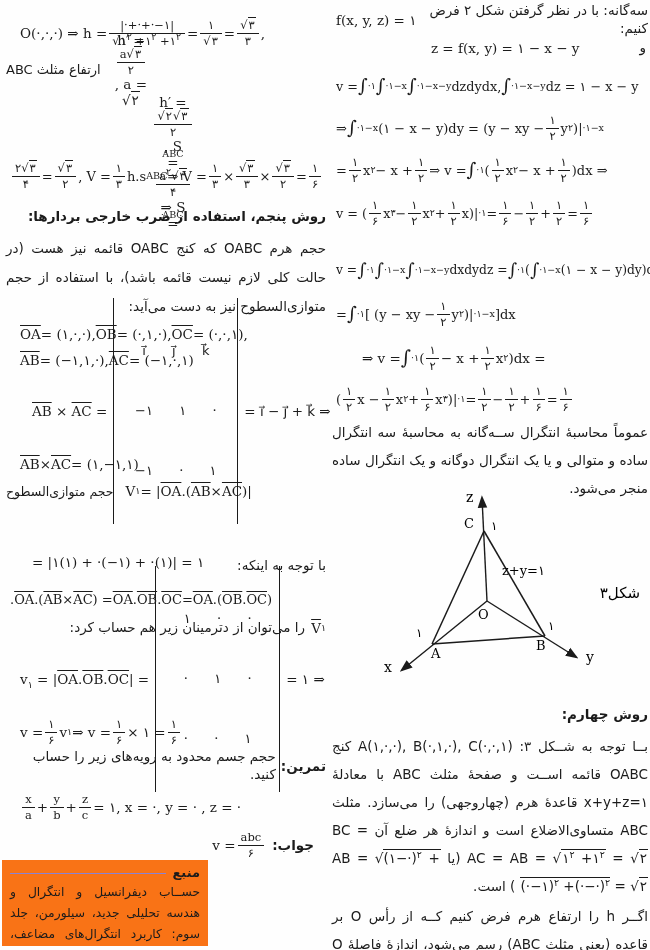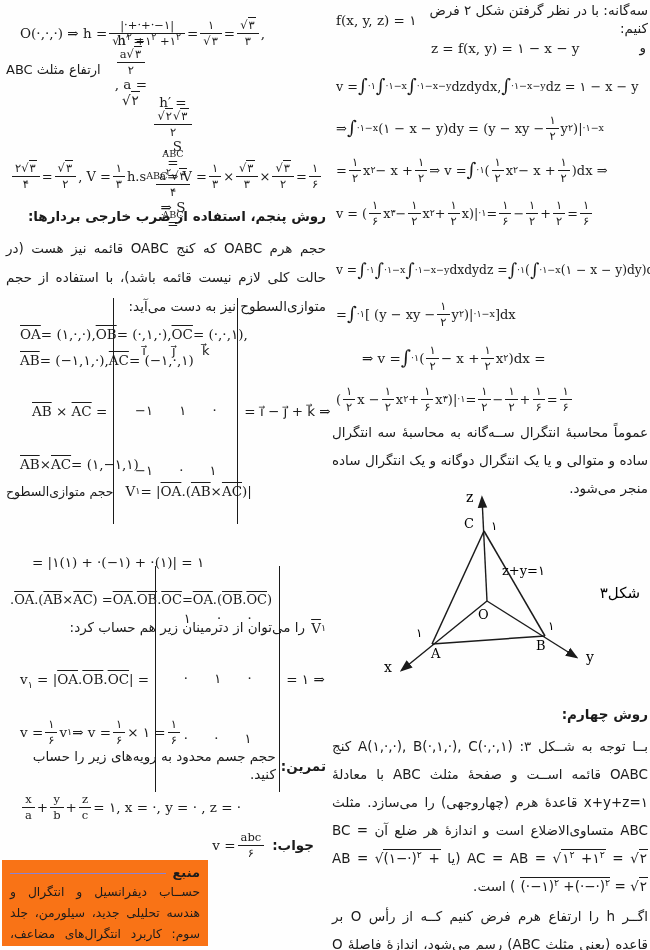"با توجه به اینكه:" div.blk { html: none -> <div>با توجه به اینكه:</div> }
